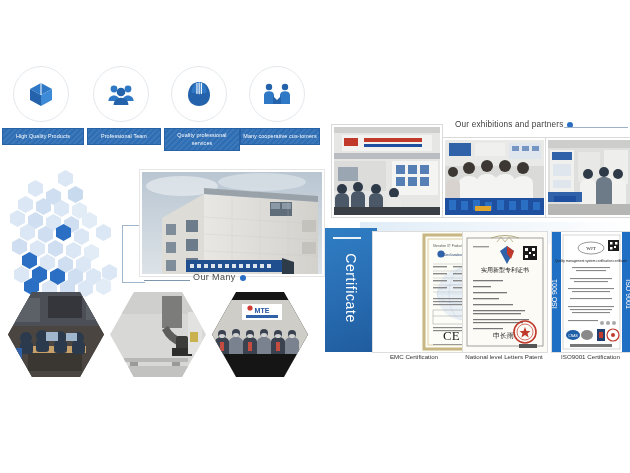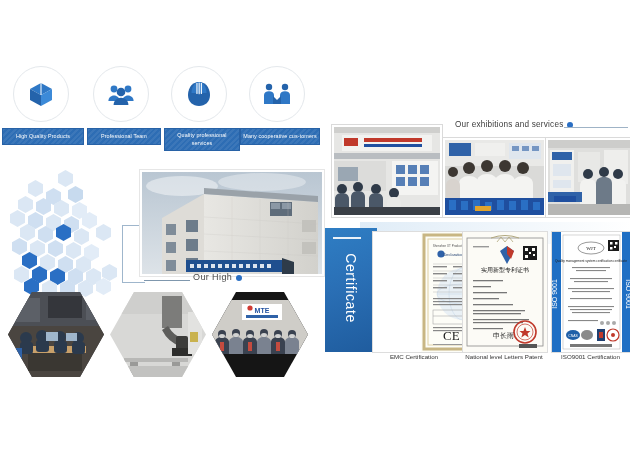"Our exhibitions and services" span { text: services -> partners }
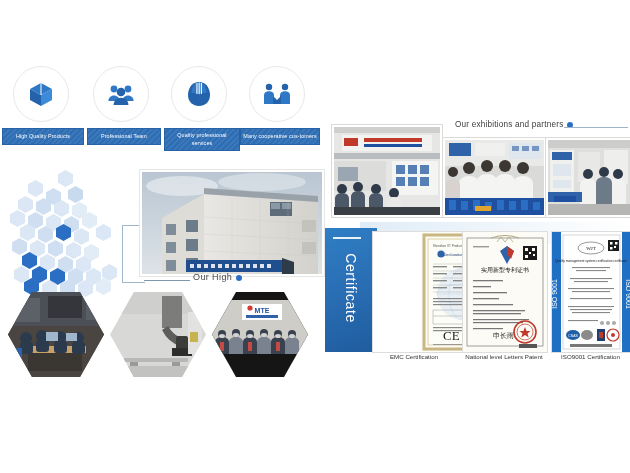"Our High" span { text: High -> Many }
